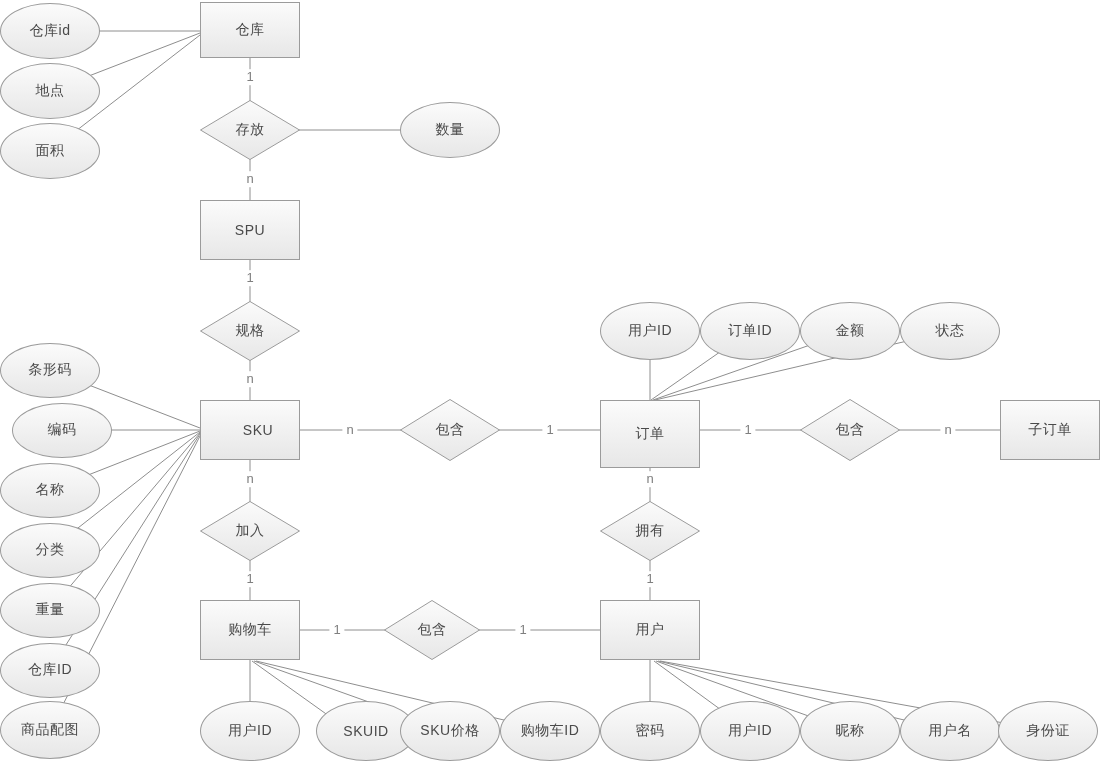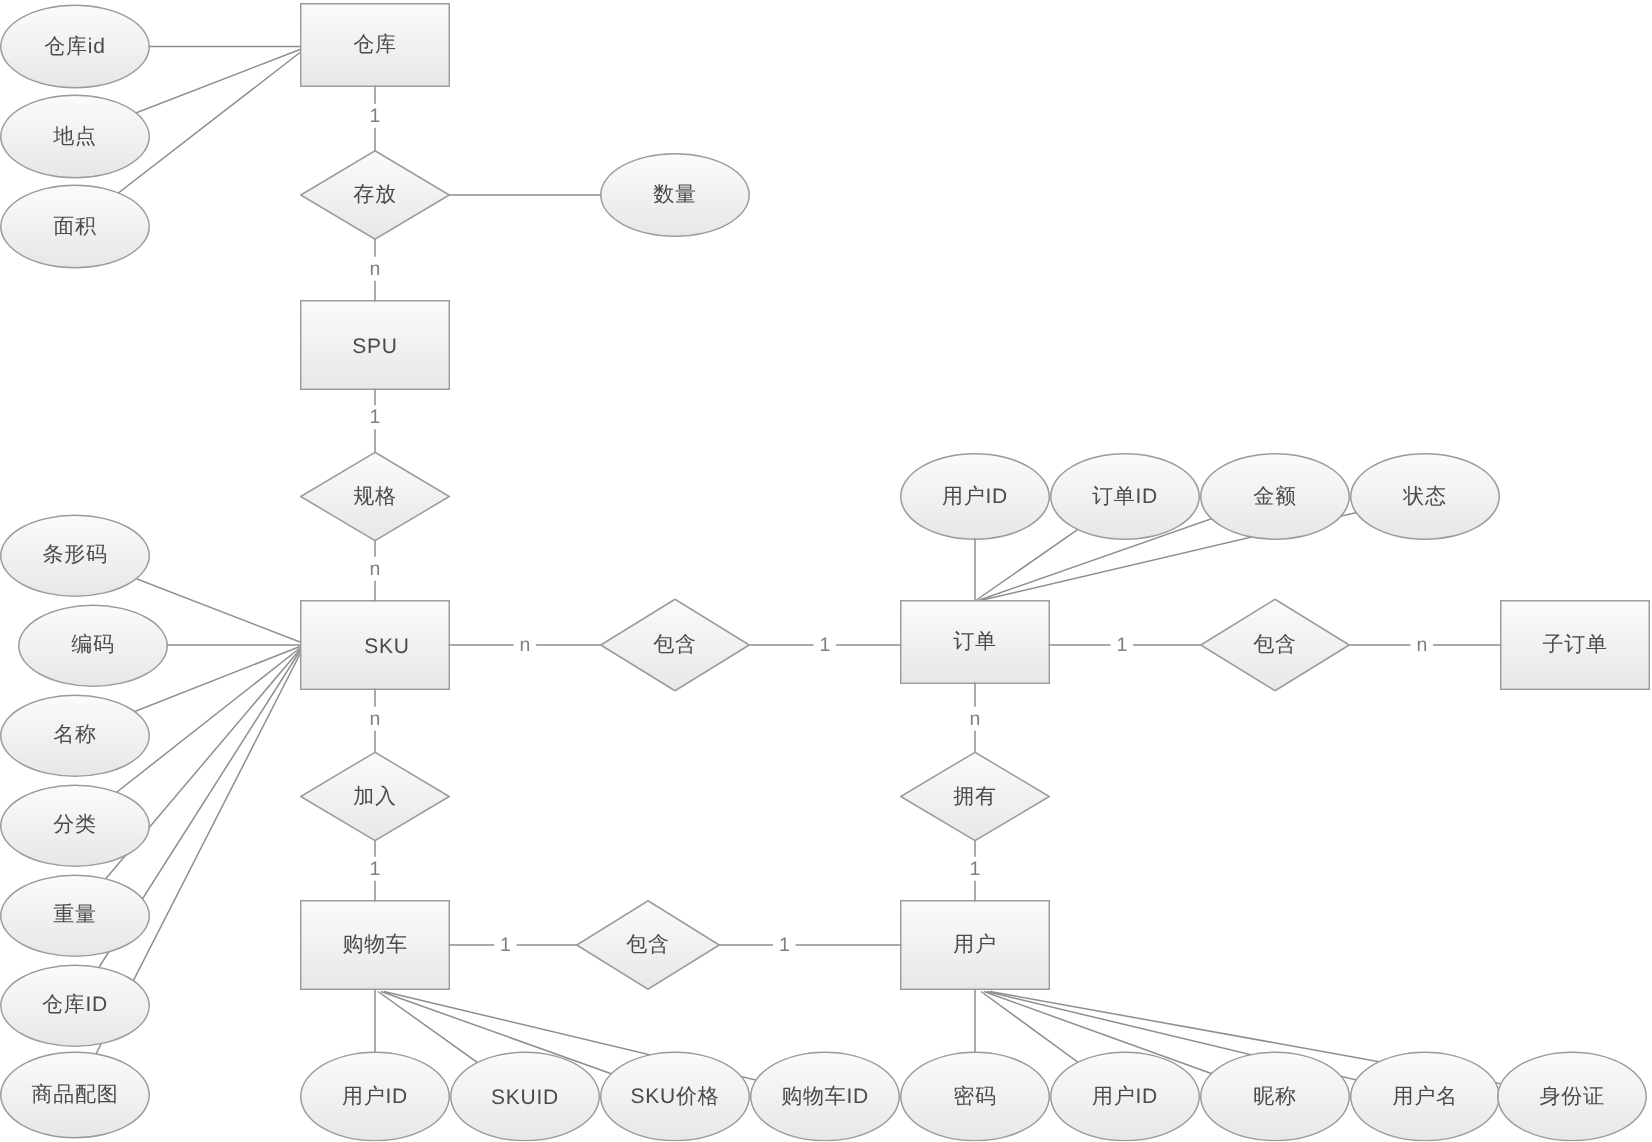"订单" div.node { height: 56px -> 68px }
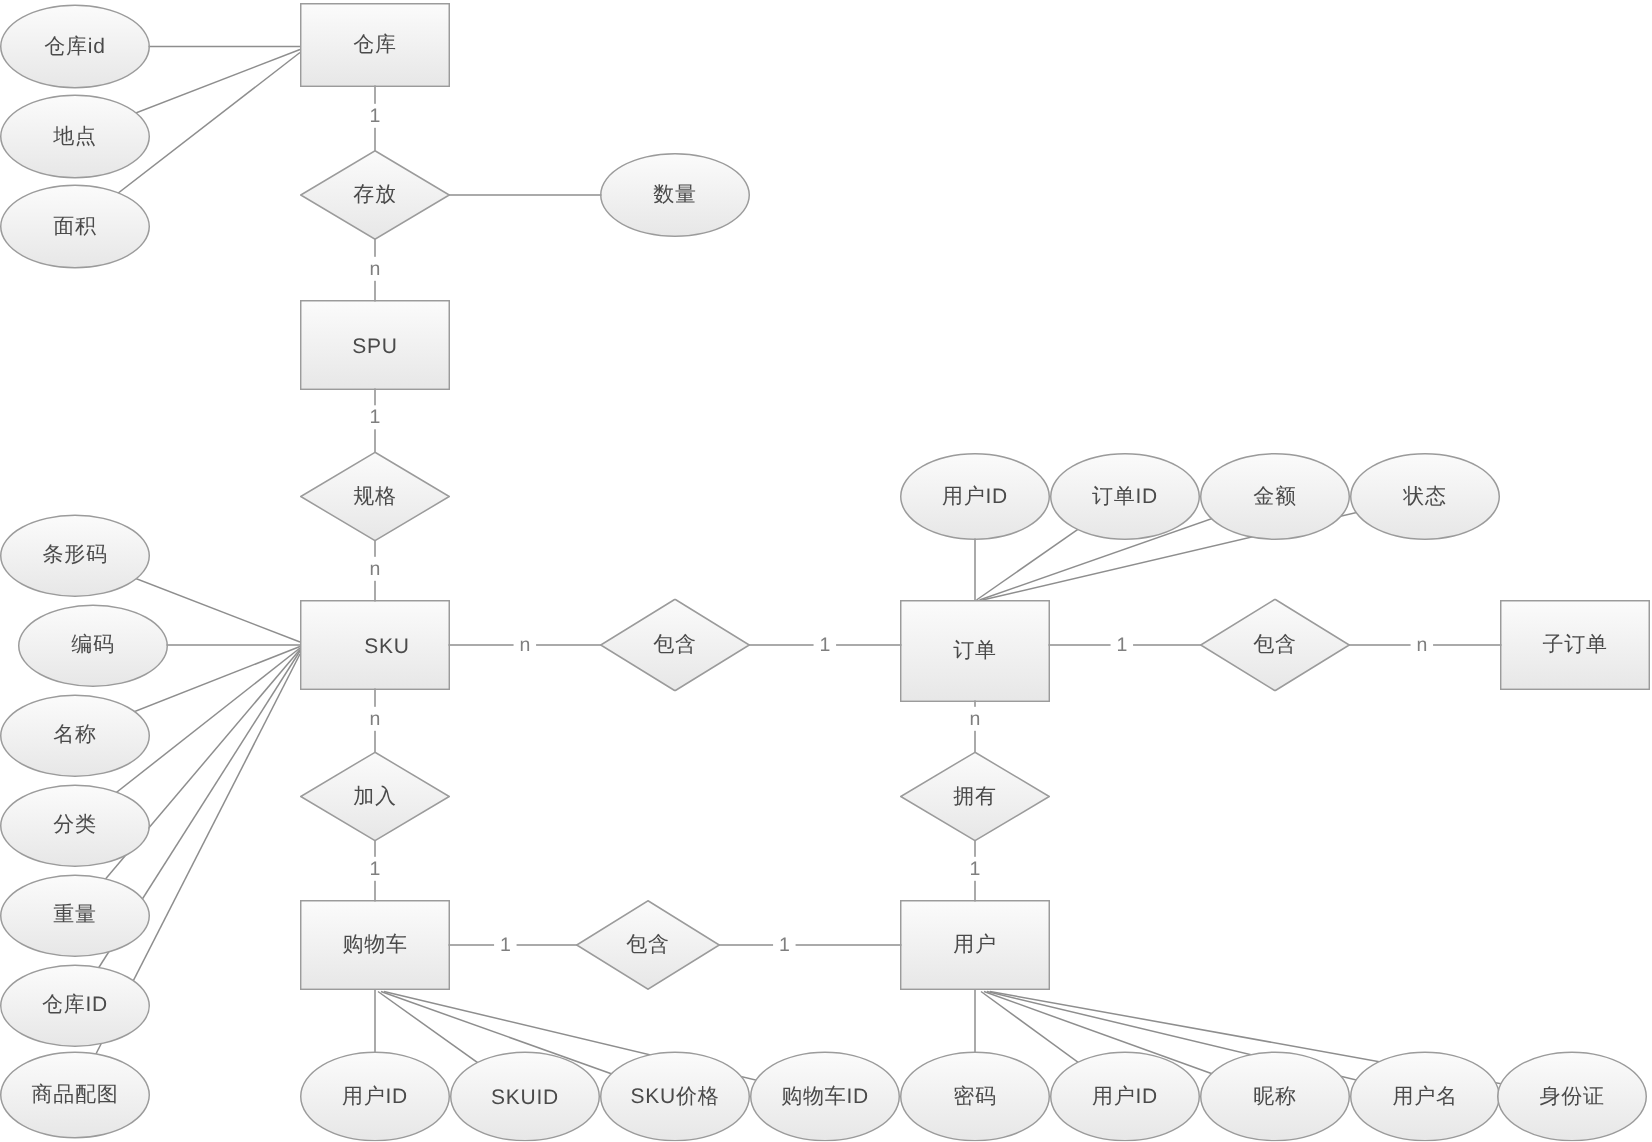"SKUID" div.node { left: 300px -> 316px }
